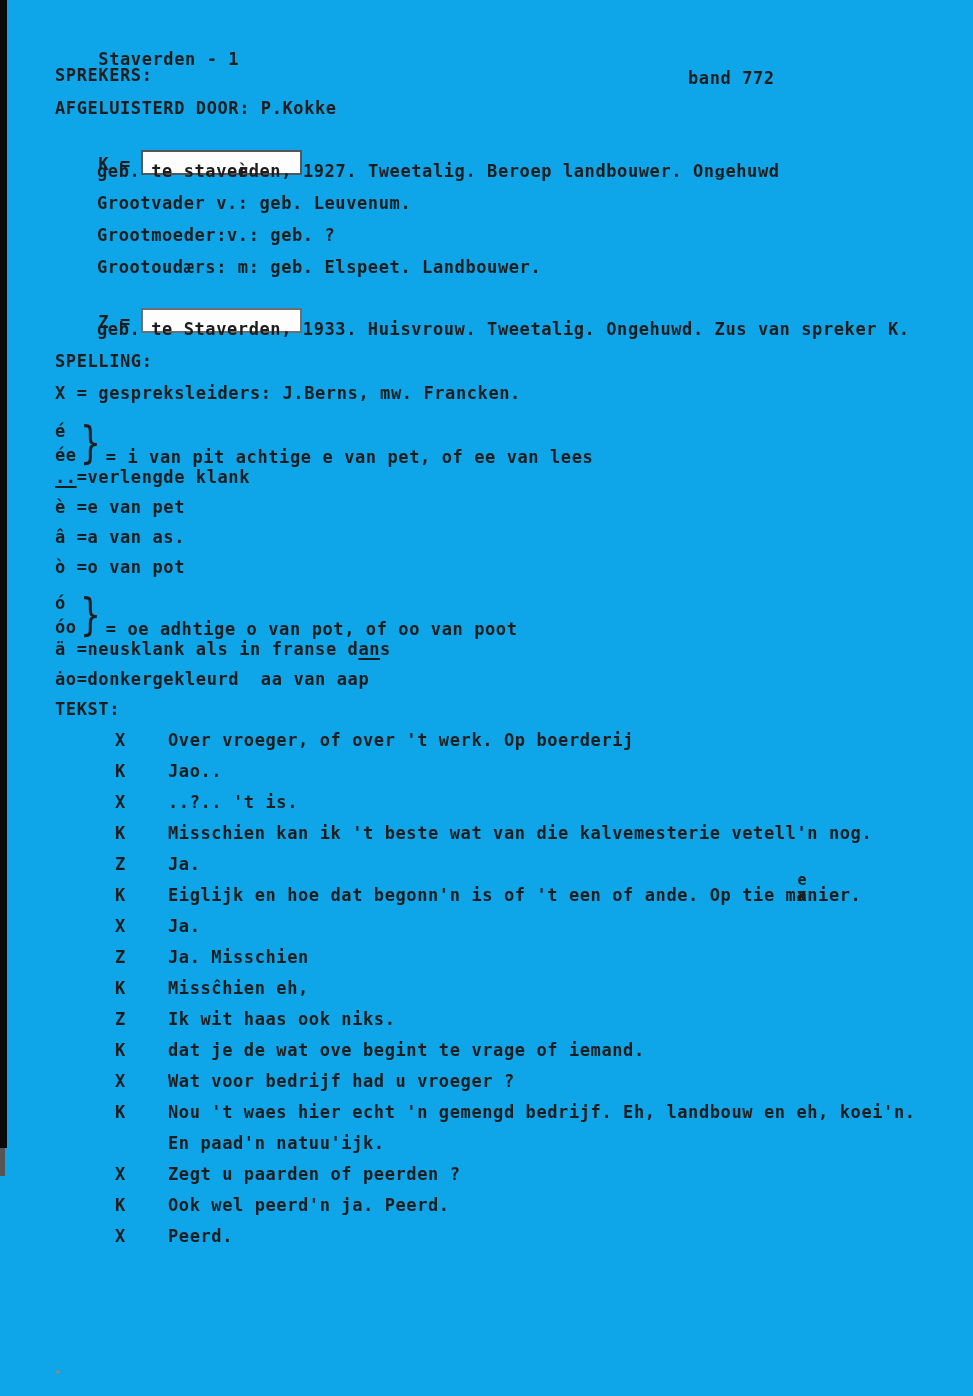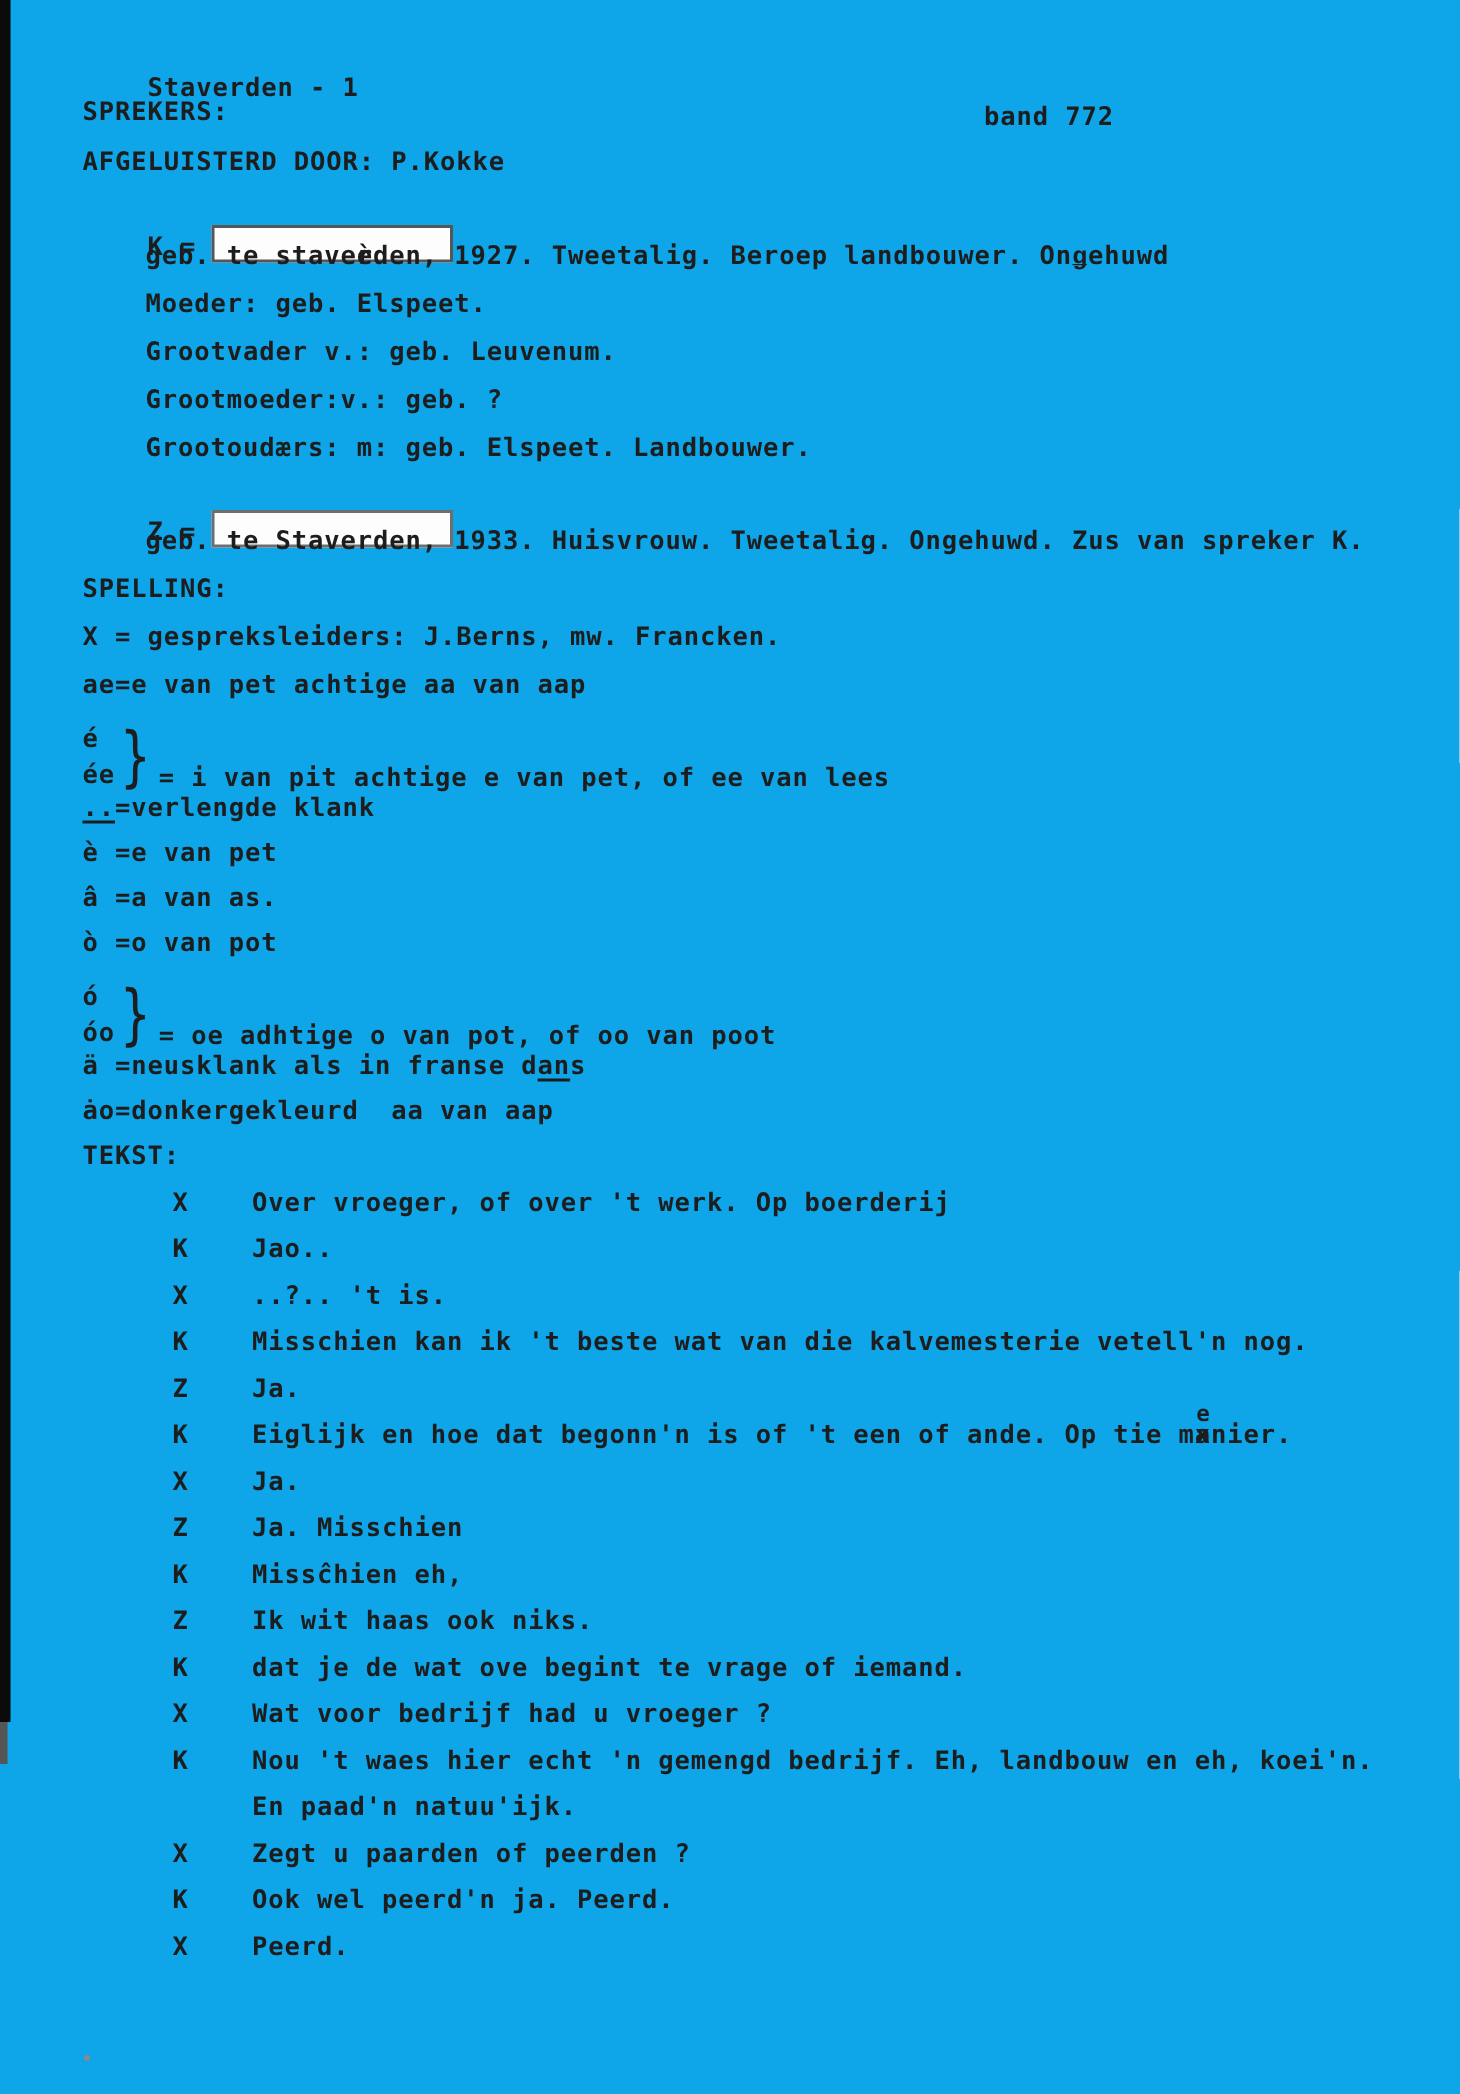"band 772" .band { left: 656px -> 688px }
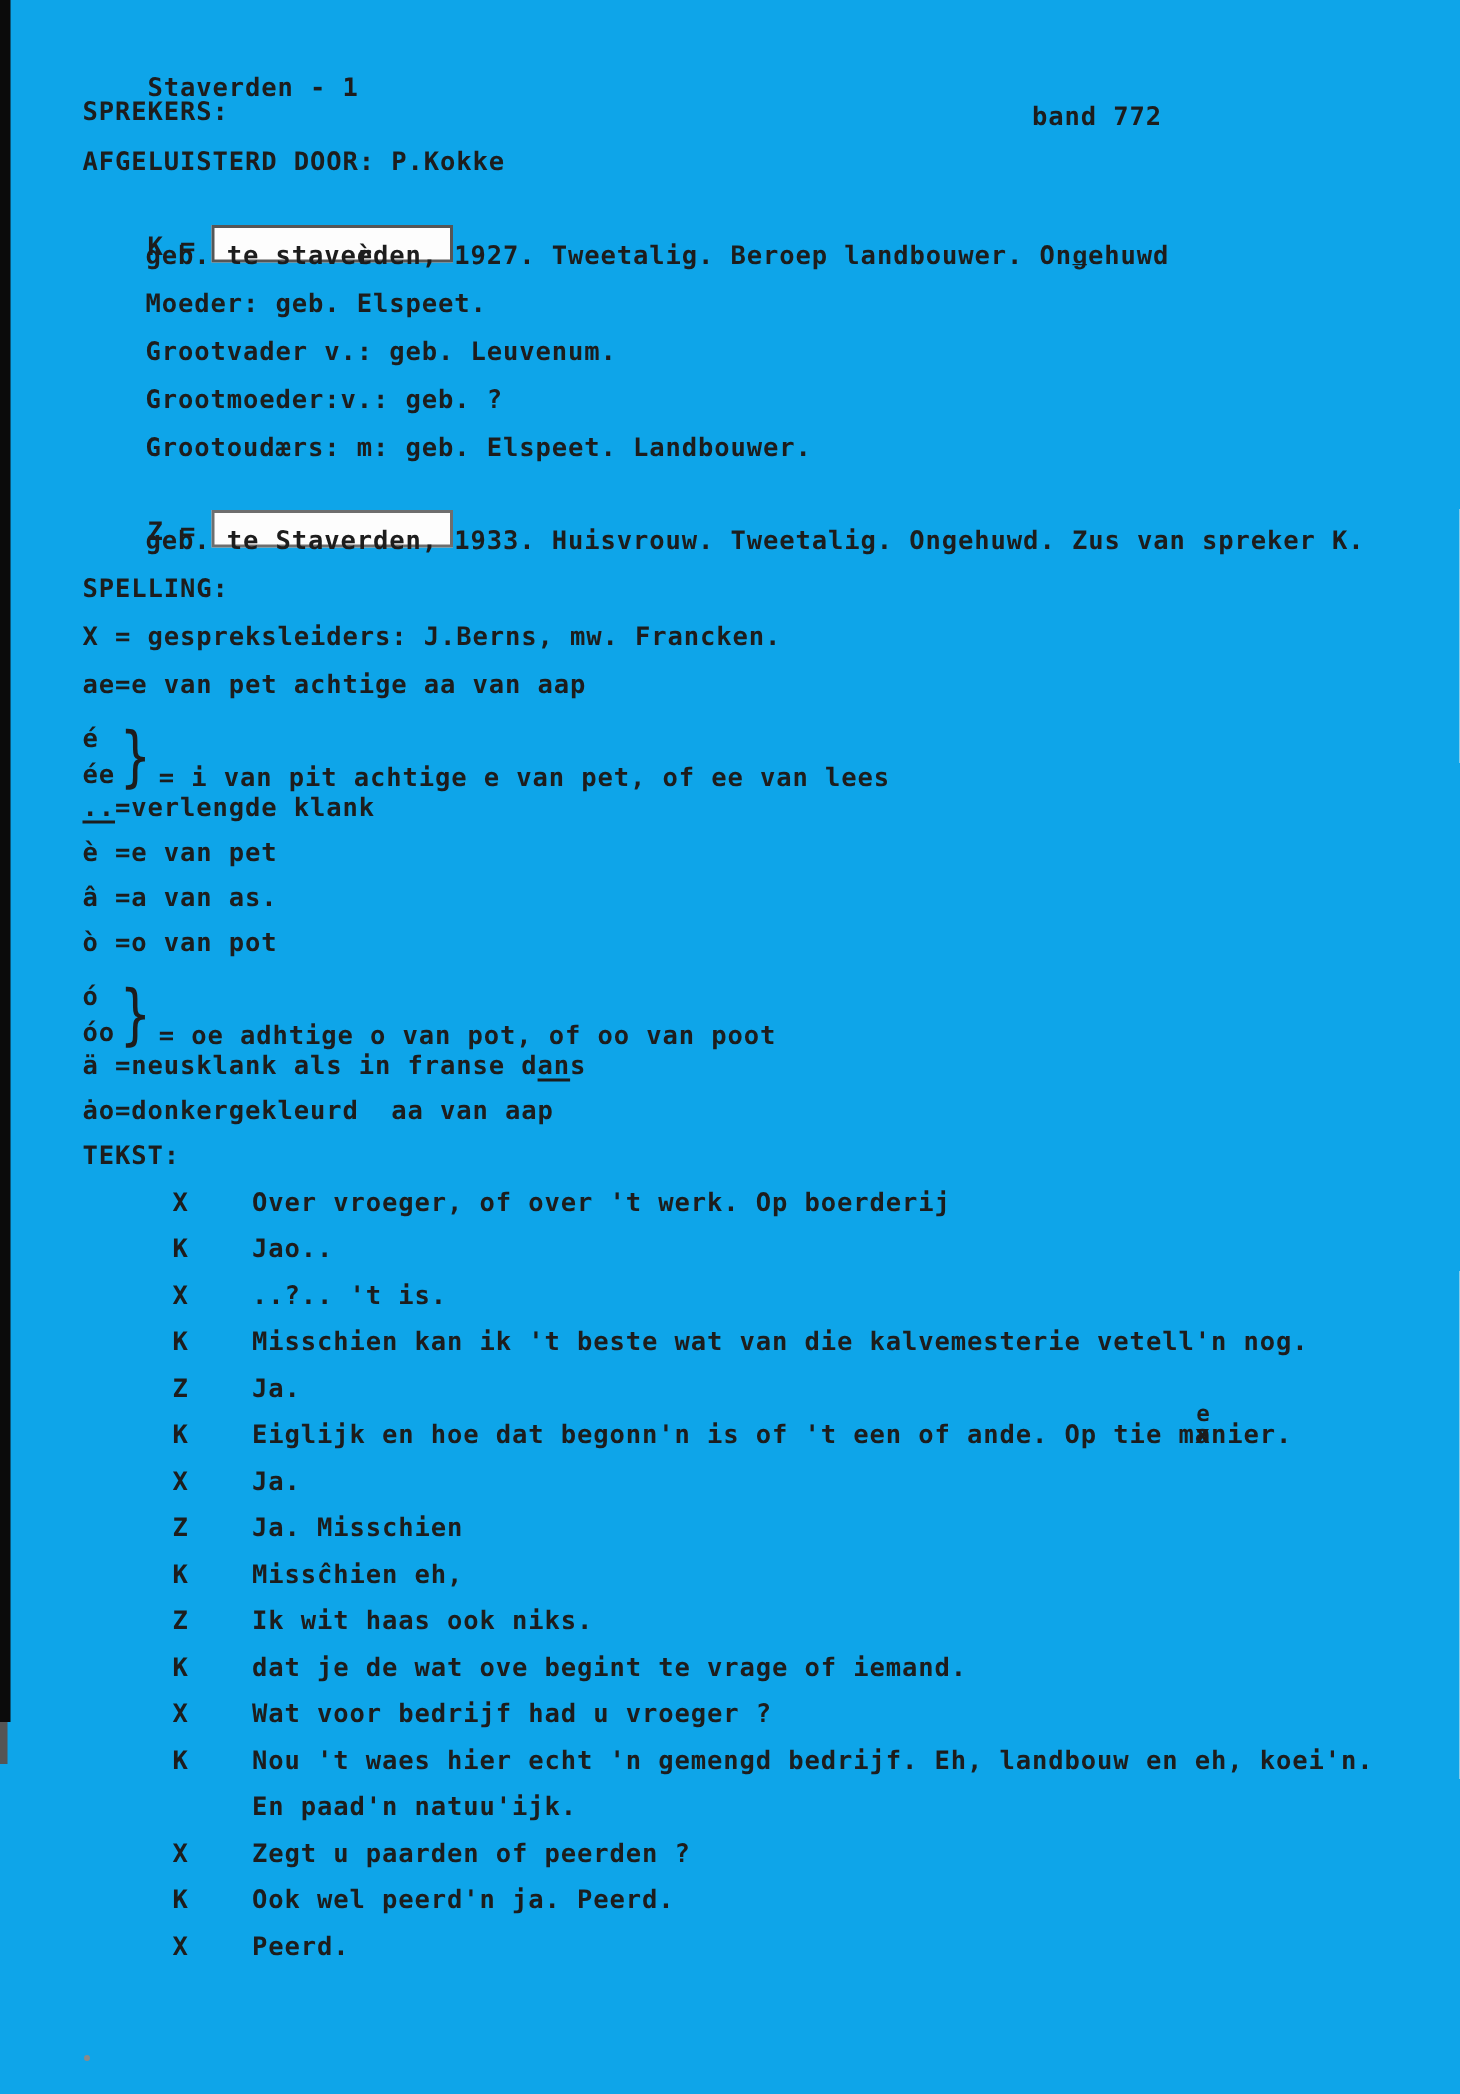"Moeder: geb. Elspeet." div.kd-row { html: <div>Moeder: geb. Elspeet.</div> -> none }
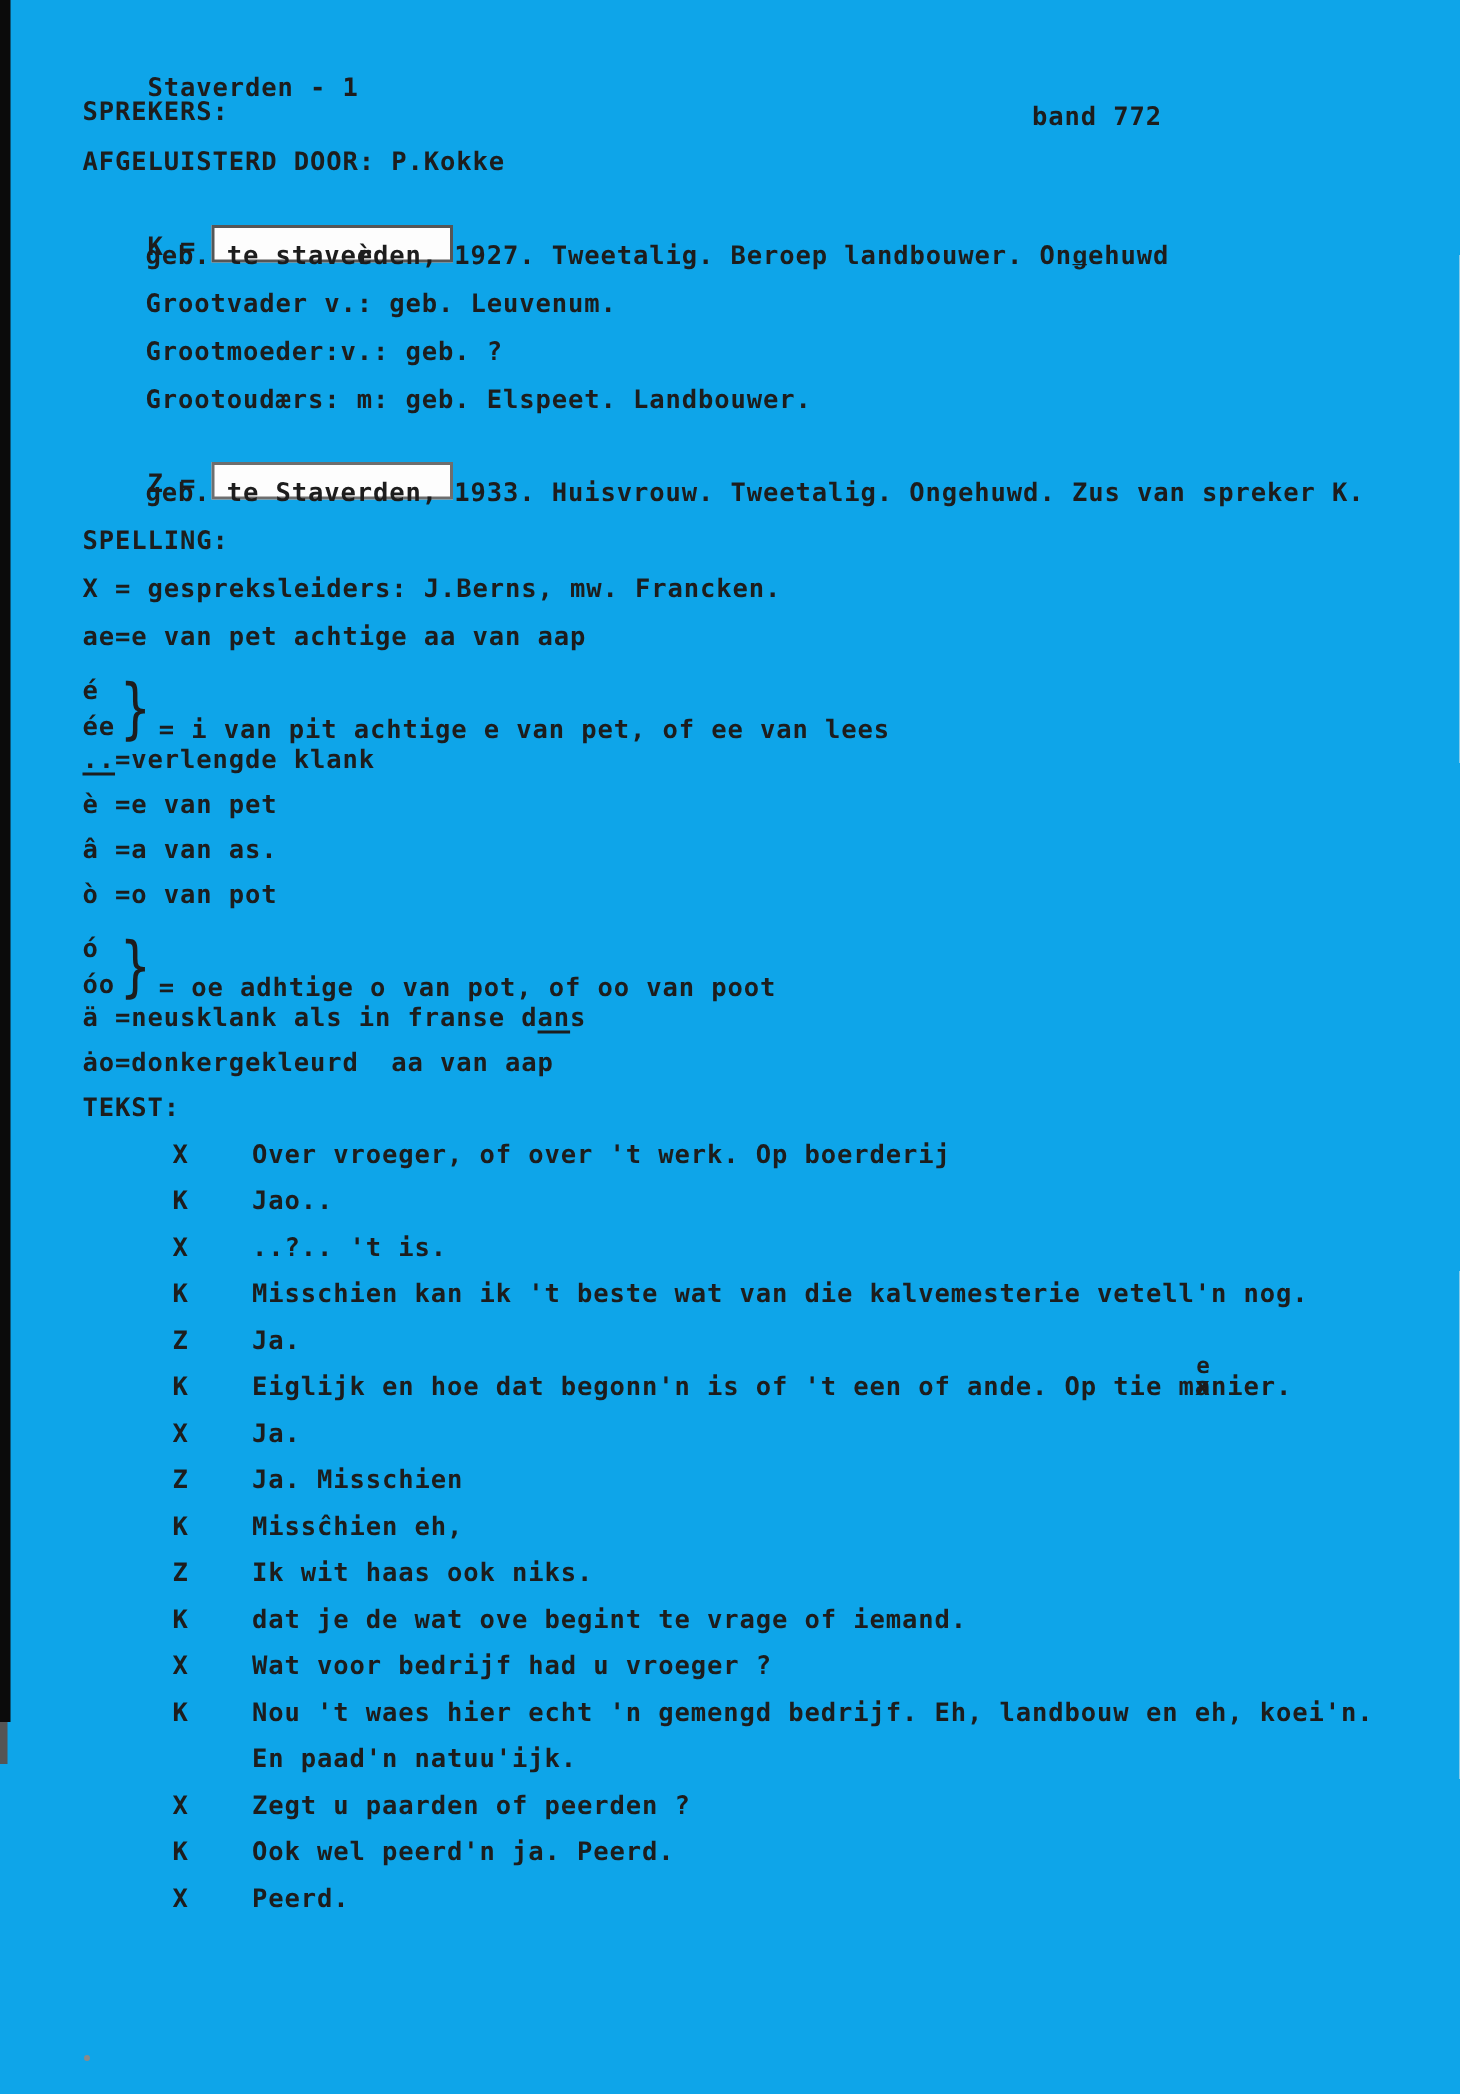"ae=" div.sp-row { html: <div><span>ae=</span> <span>e van pet achtige aa van aap</span></div> -> none }
